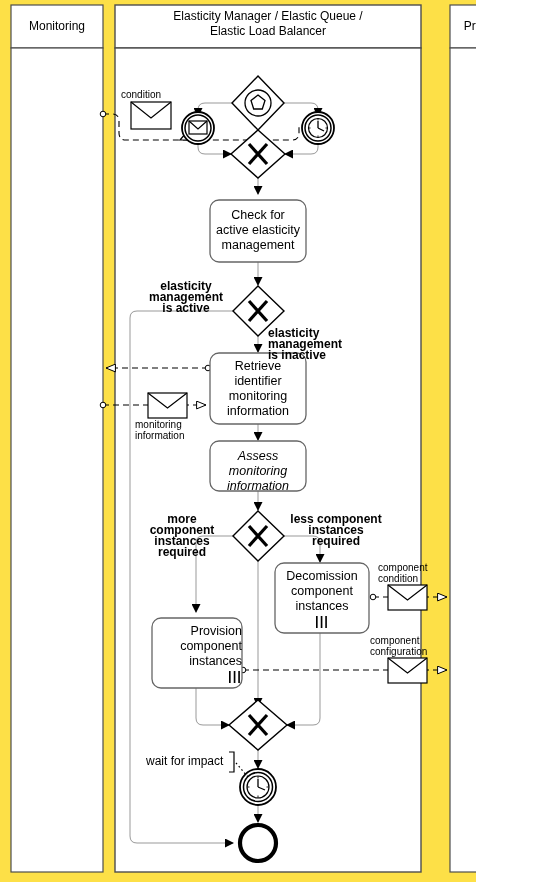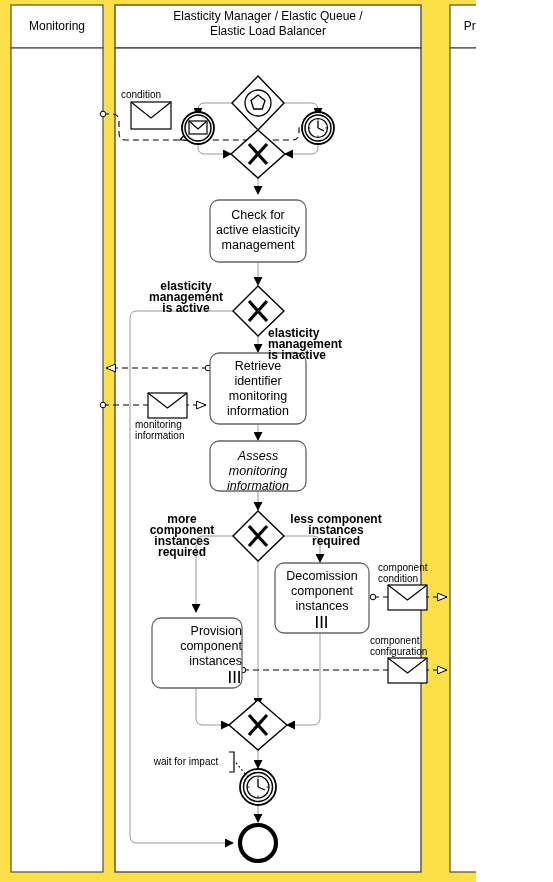"wait for impact" .annot-label { font-size: 10px -> 12px; text-align: center -> left }
